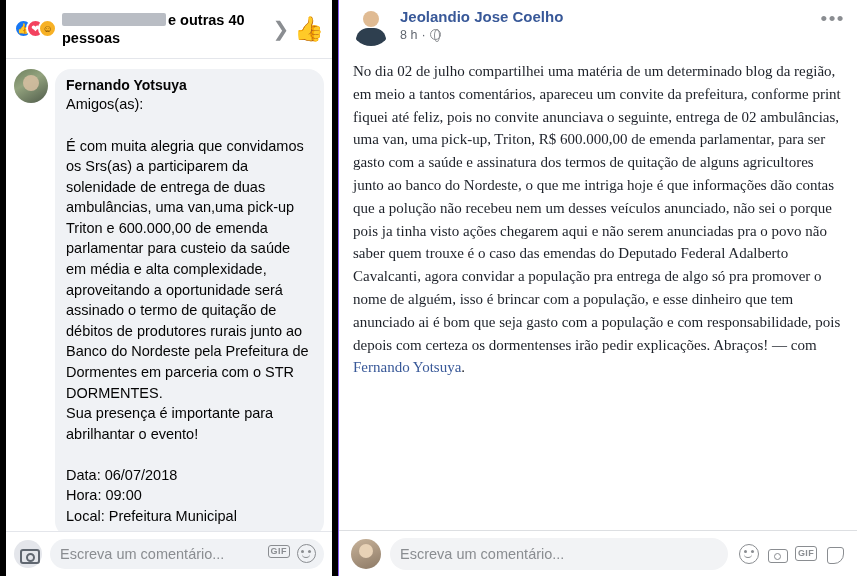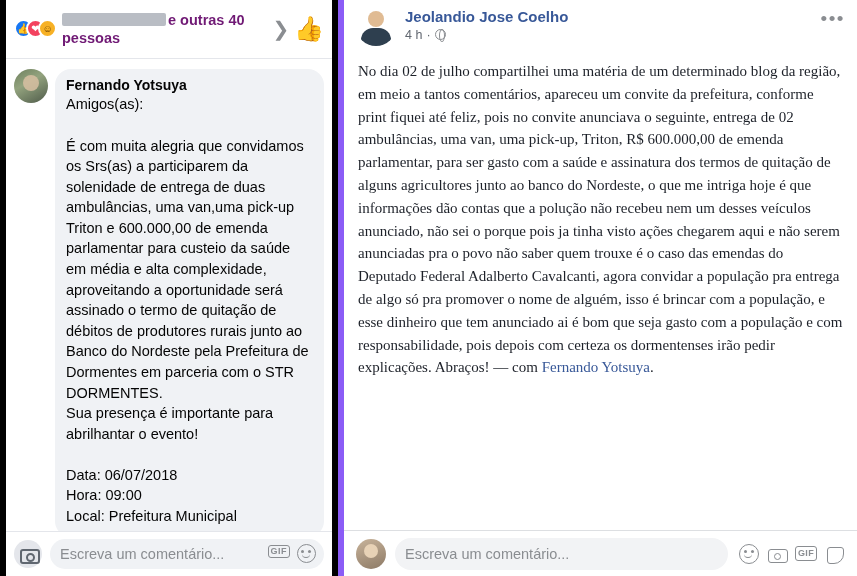"e outras 40 pessoas" .reaction-names { color: #701a75 -> #000000 }
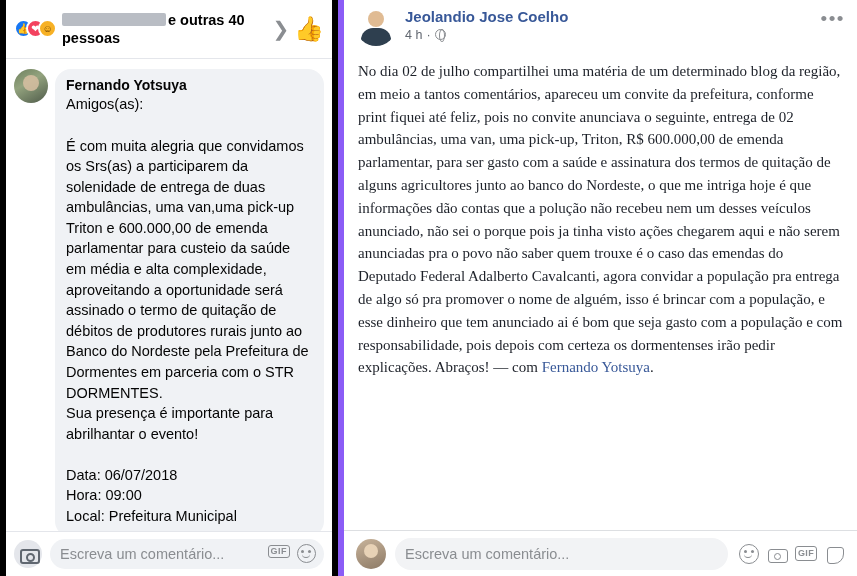"Jeolandio Jose Coelho" .right-pane { border-left: 6px solid #8b5cf6 -> 1px solid #8b5cf6 }
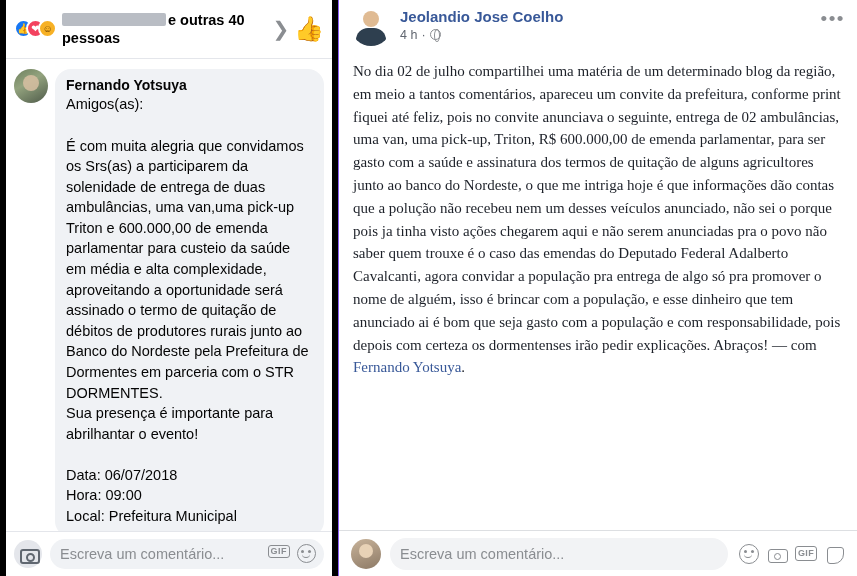"4 h" span { text: 4 -> 8 }
